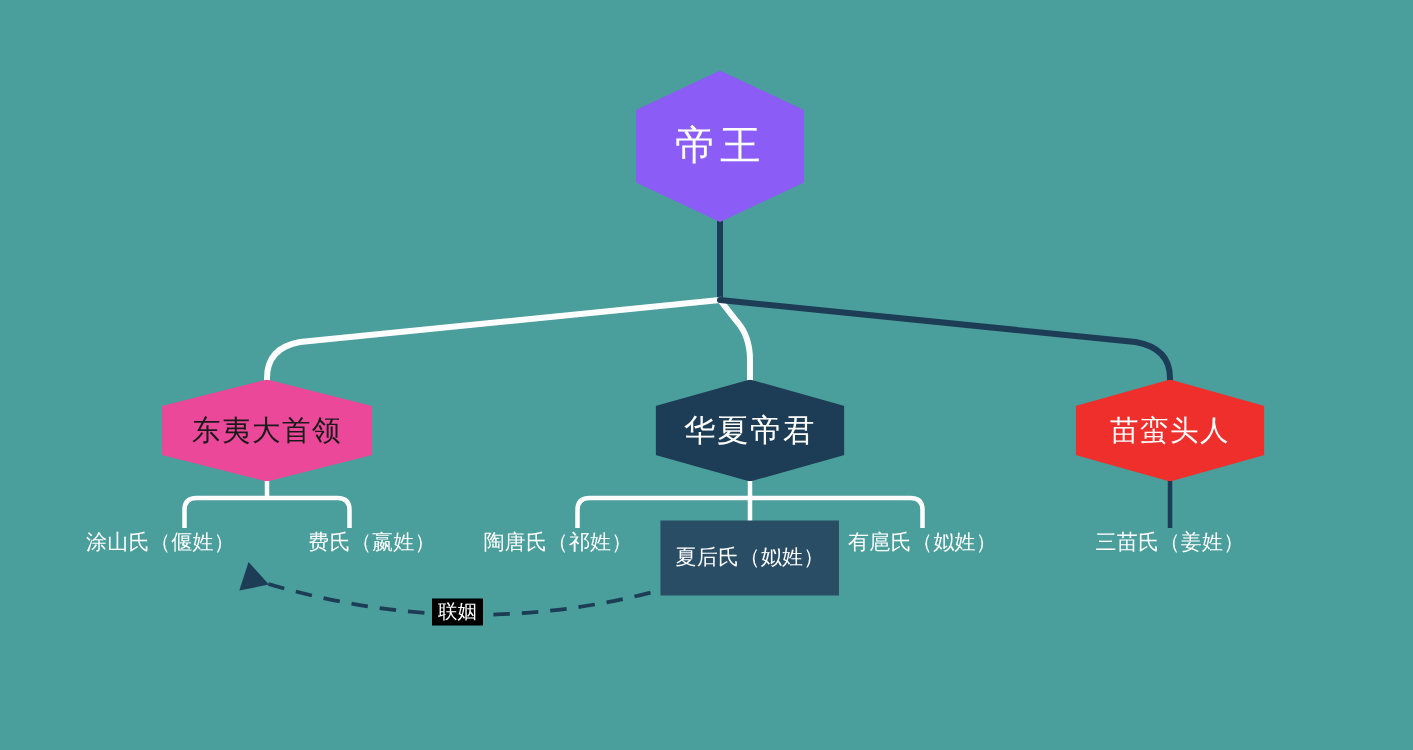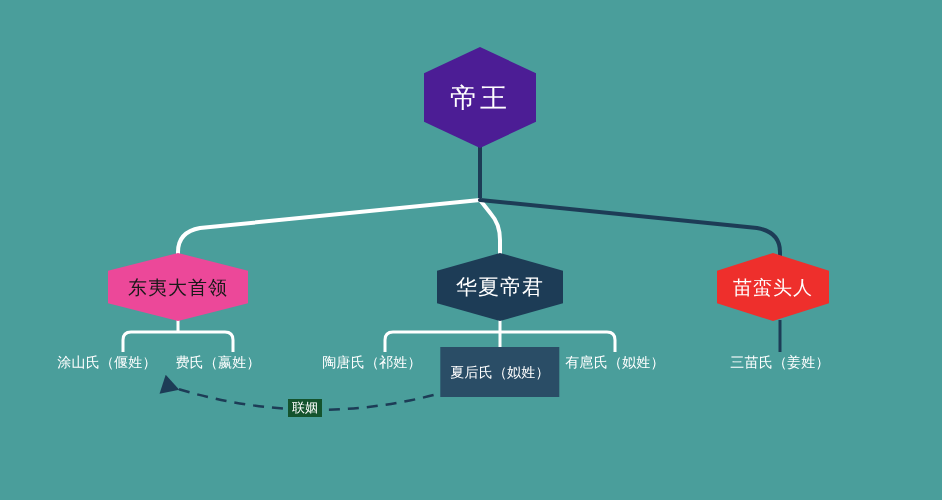"帝王" .hex-root { background: #4c1d95 -> #8b5cf6 }
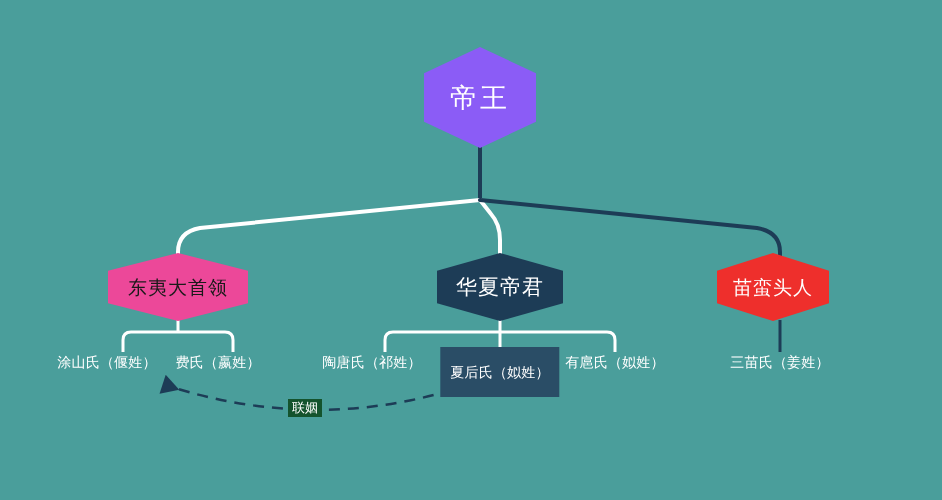"苗蛮头人" .hex-red { width: 112px -> 126px }
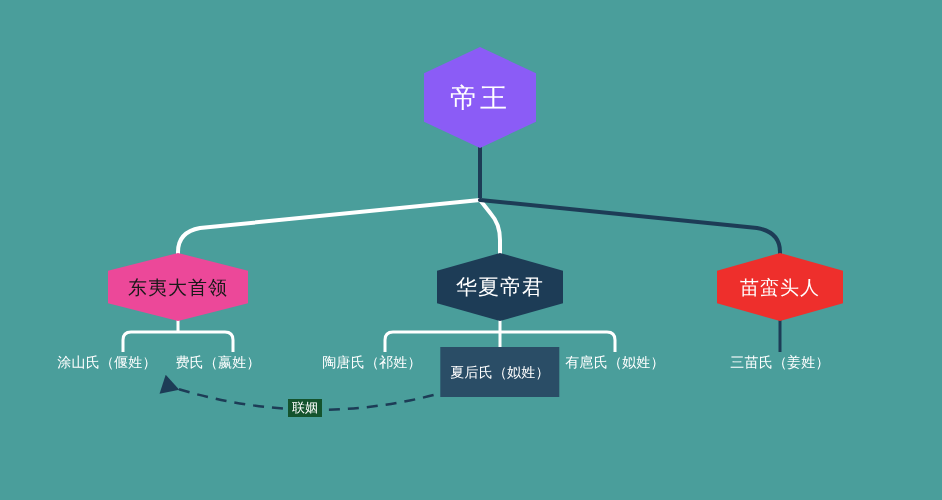"费氏（嬴姓）" div.leaf { left: 218px -> 248px }
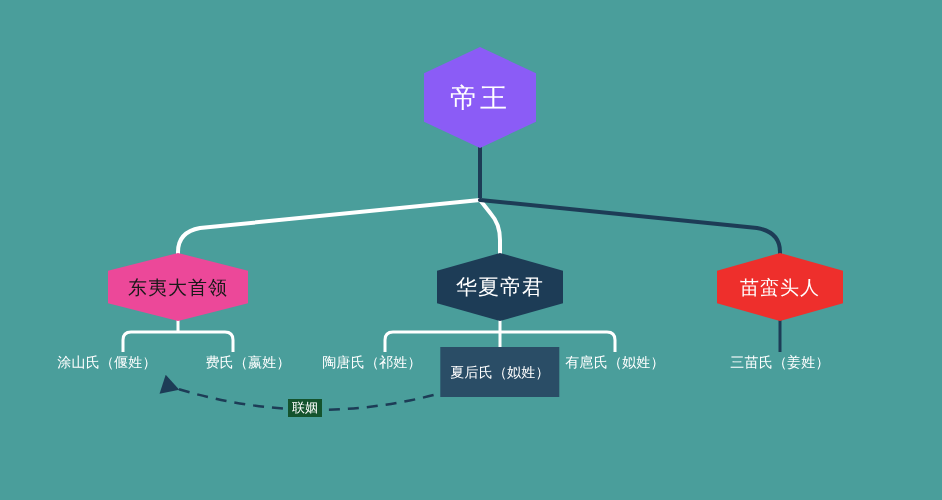"联姻" .edge-label { background: #14532d -> #000000 }
